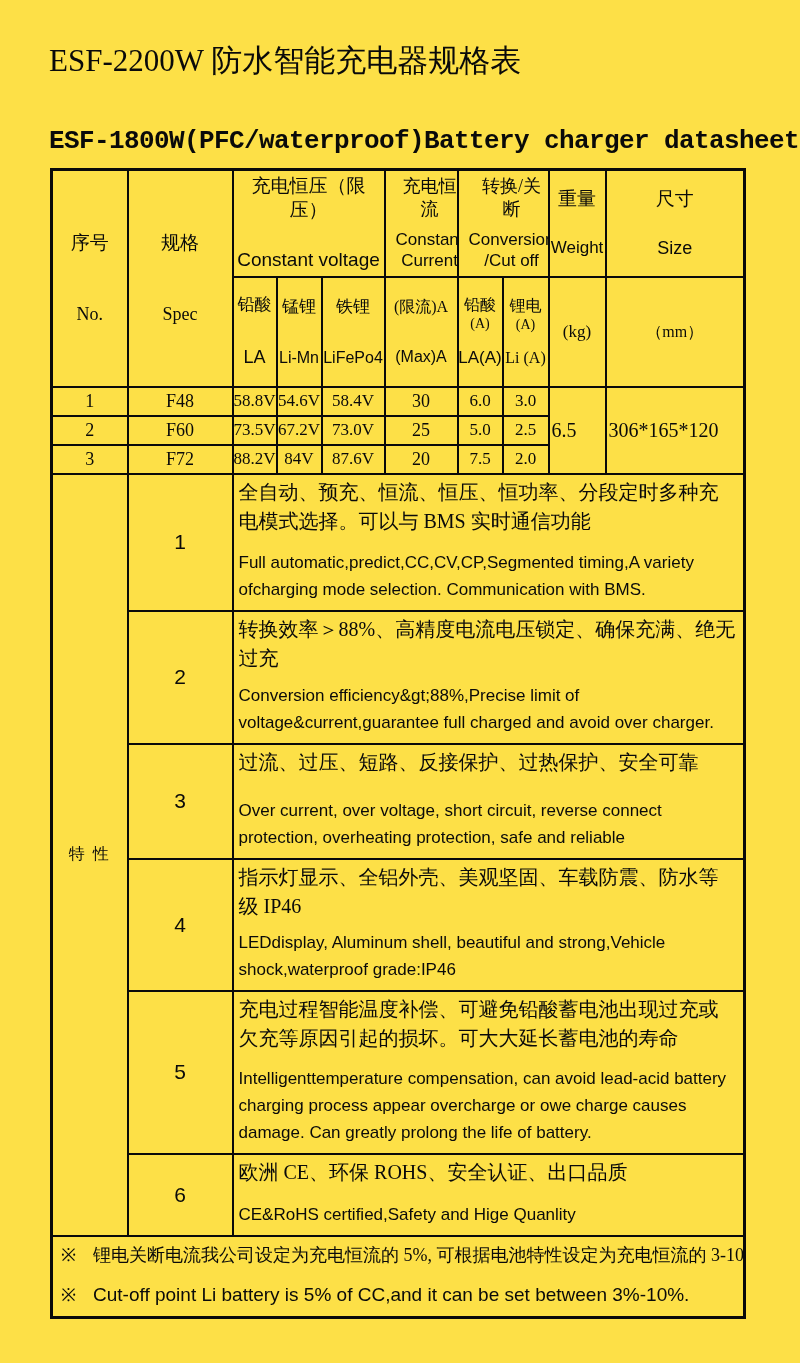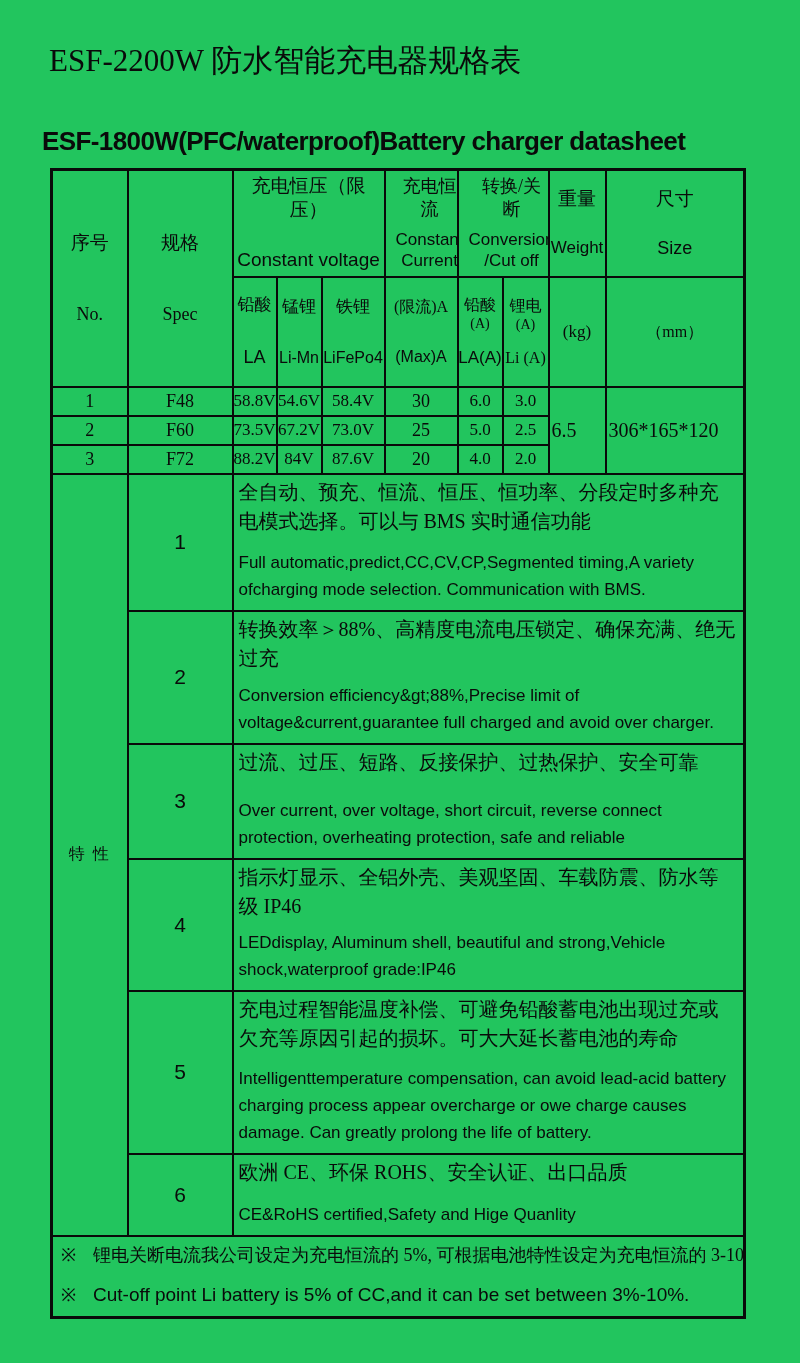"ESF-2200W 防水智能充电器规格表" .page { background: #22c55e -> #fde047 }
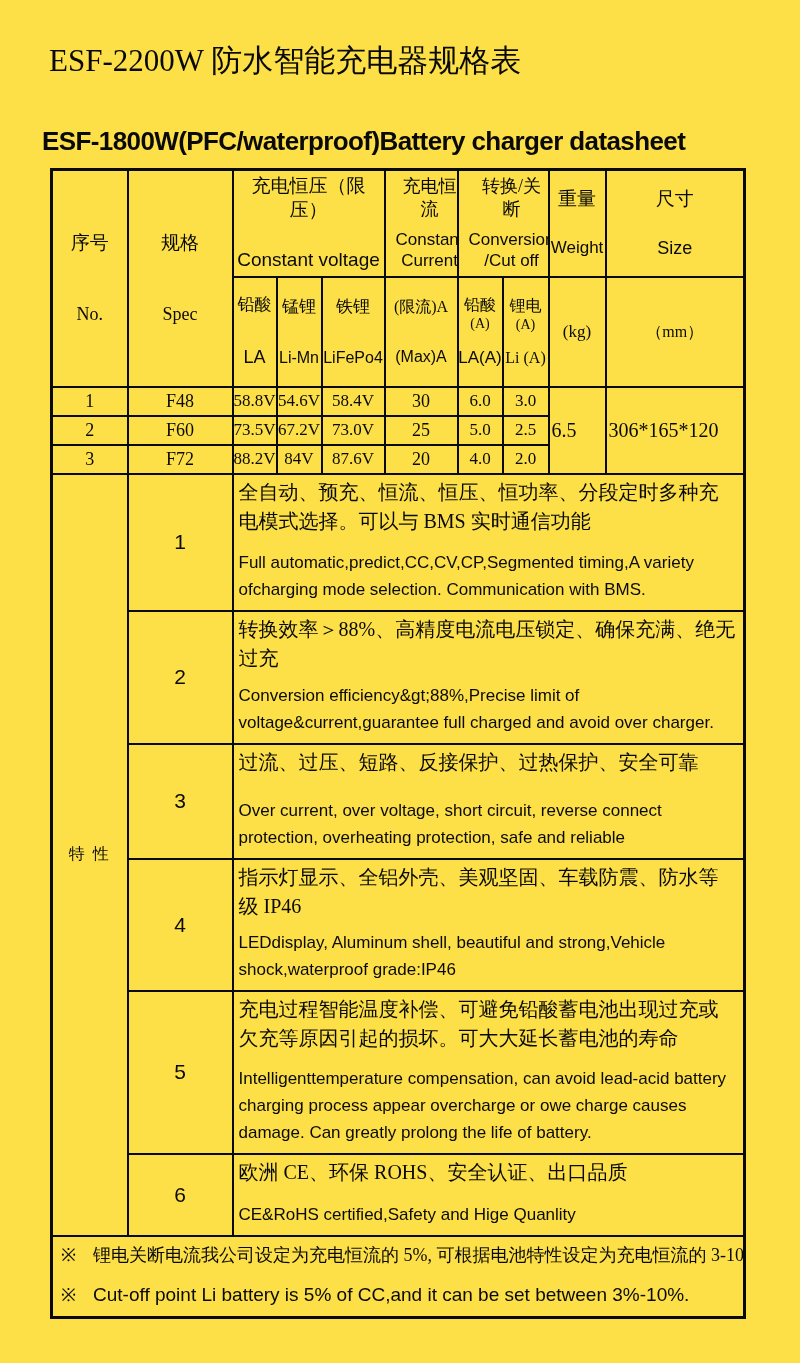"ESF-1800W(PFC/waterproof)Battery charger" .title-en { font-family: Liberation Sans, sans-serif -> Liberation Mono, monospace; left: 42px -> 49px }
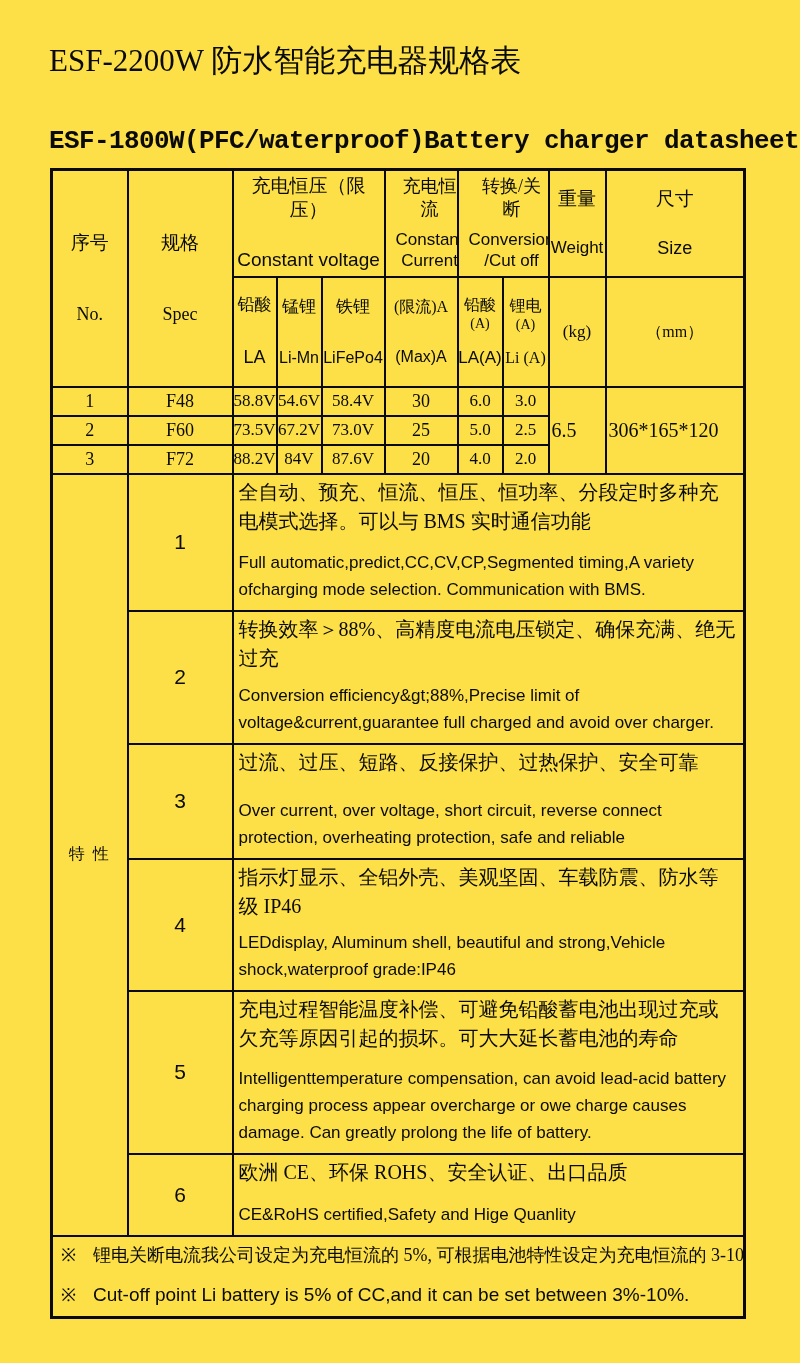"4.0" td.dval { text: 4.0 -> 7.5 }
